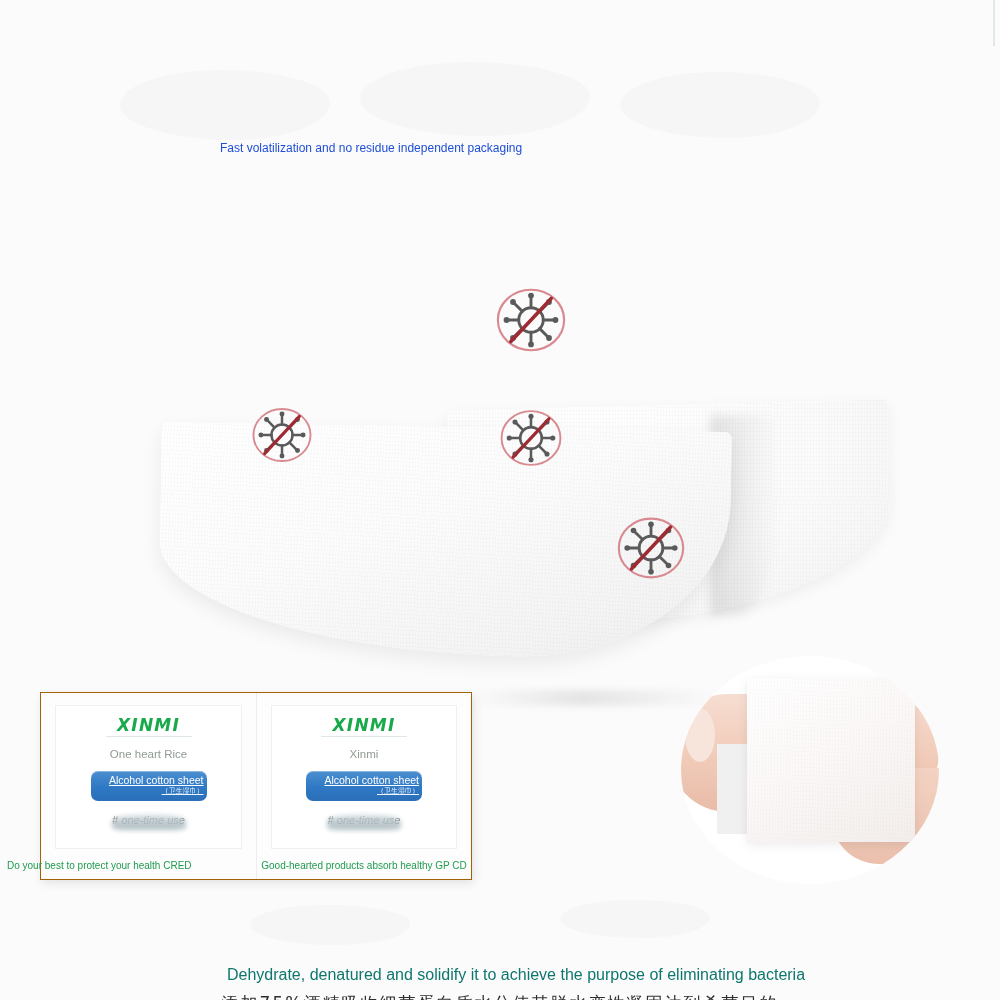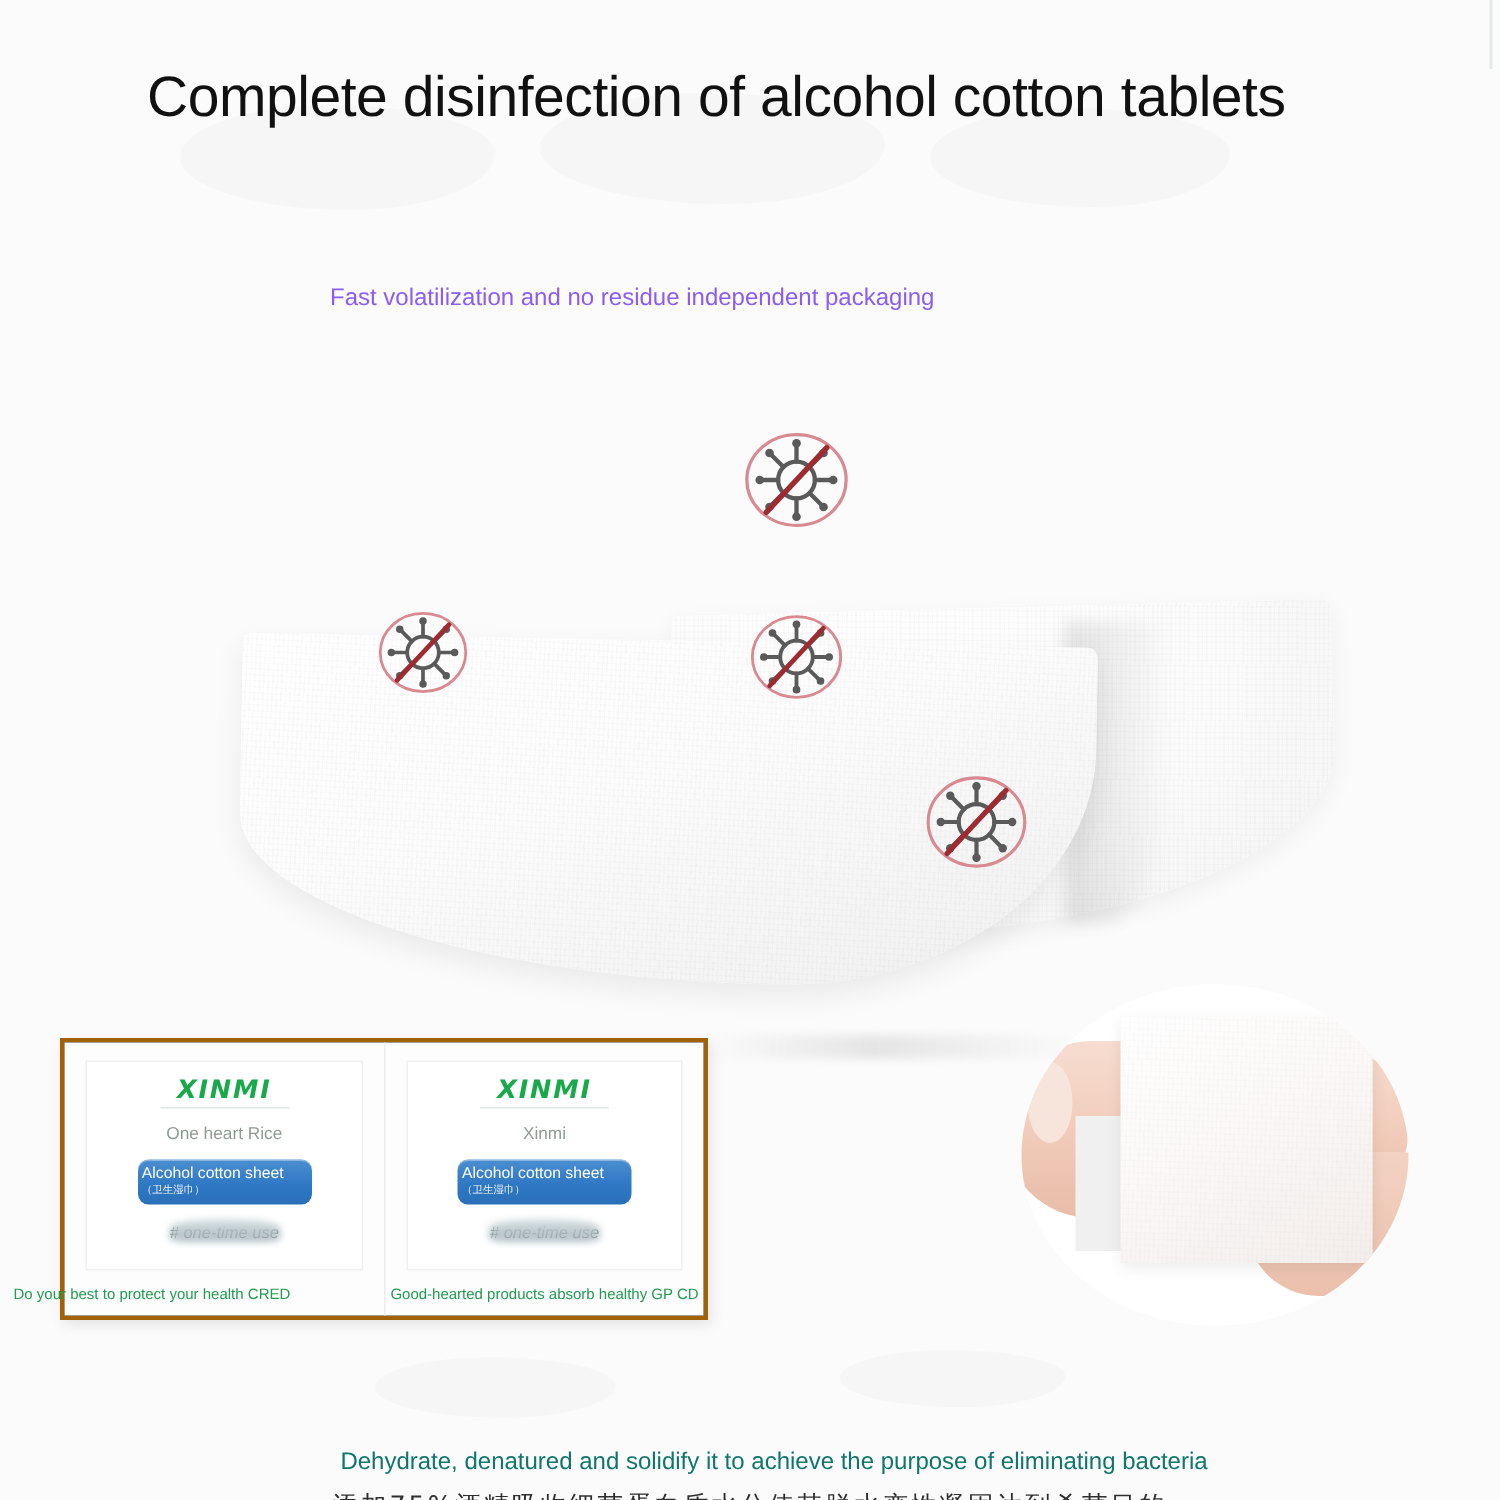"Complete disinfection of alcohol cotton" h1.headline { html: <h1>Complete disinfection of alcohol cotton tablets</h1> -> none }
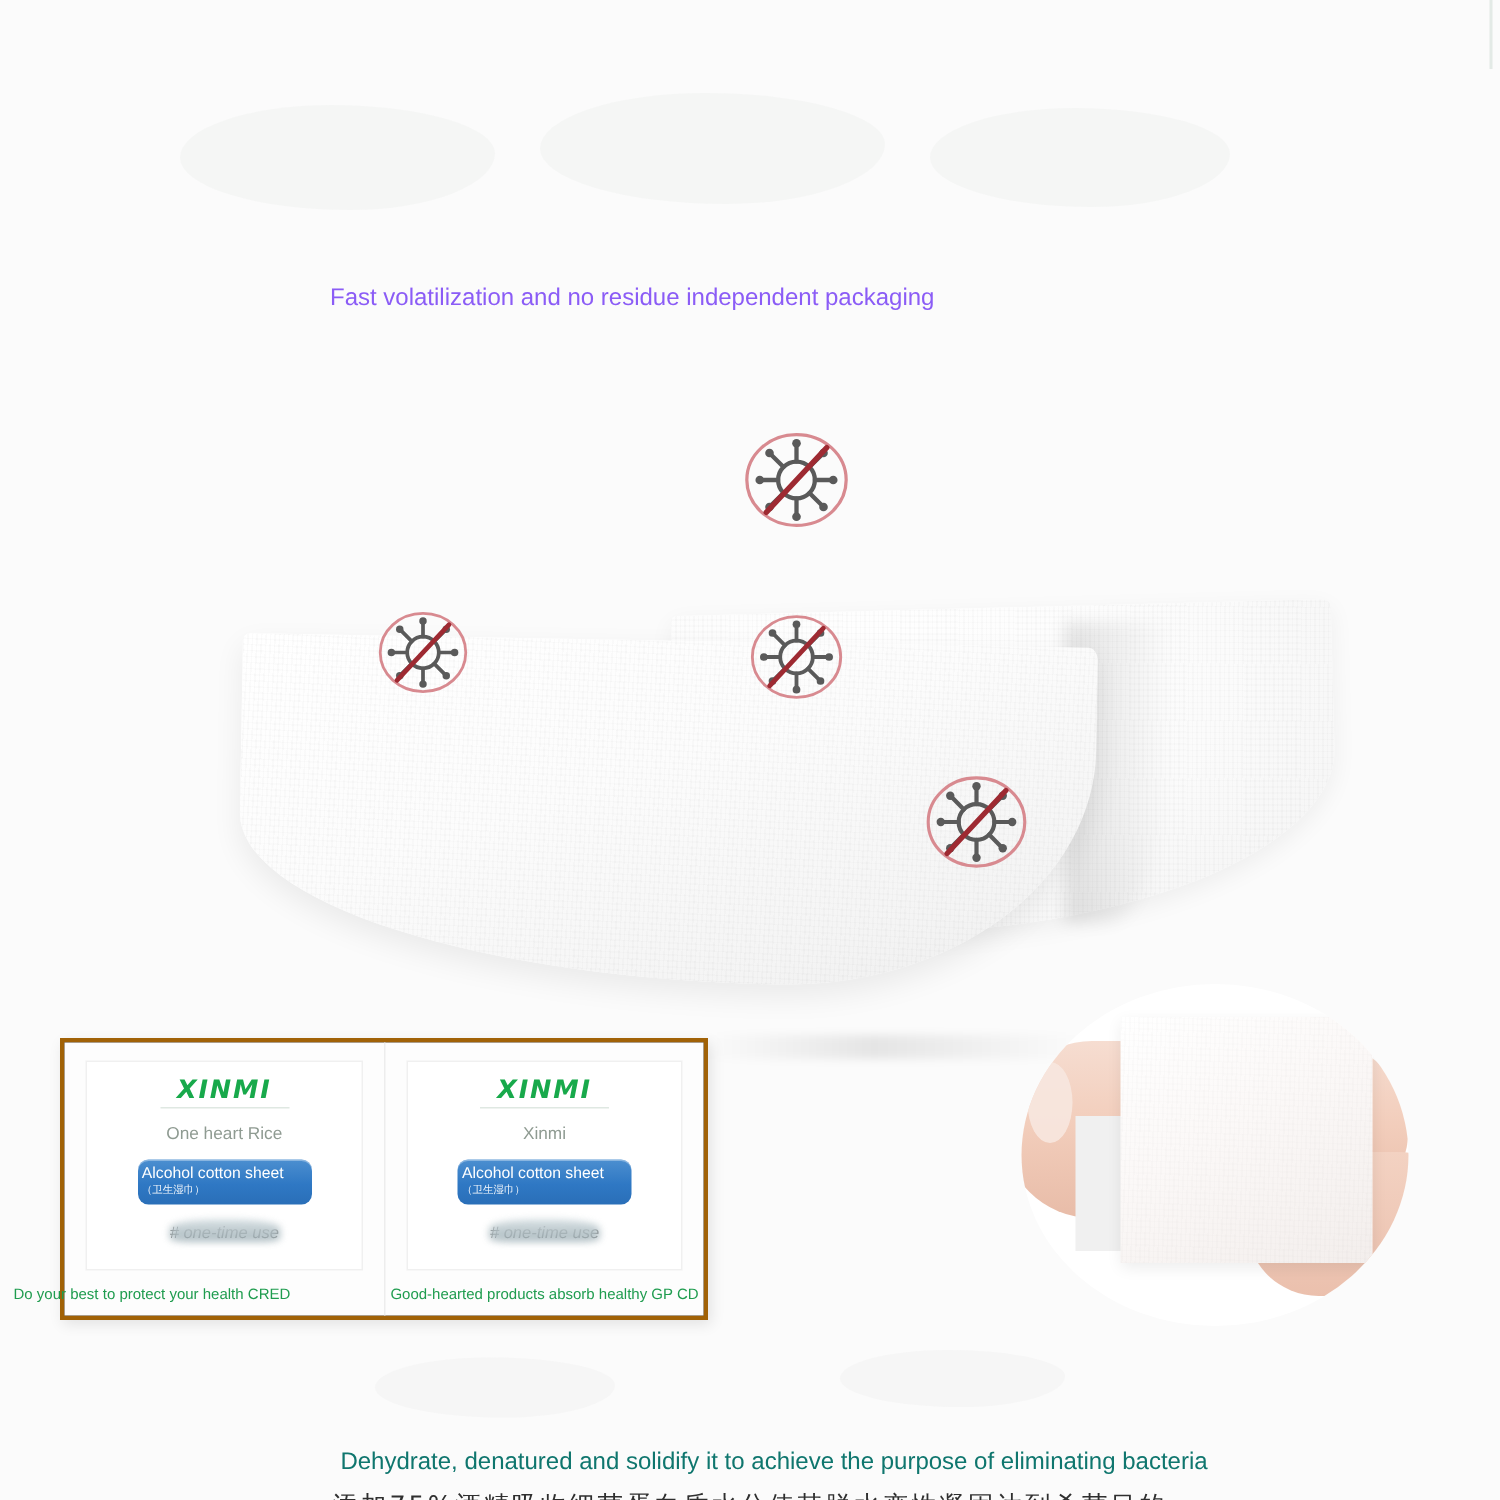"Fast volatilization and no residue" .subhead { color: #8b5cf6 -> #1d4ed8; font-size: 16px -> 12px; margin-top: 48px -> none }
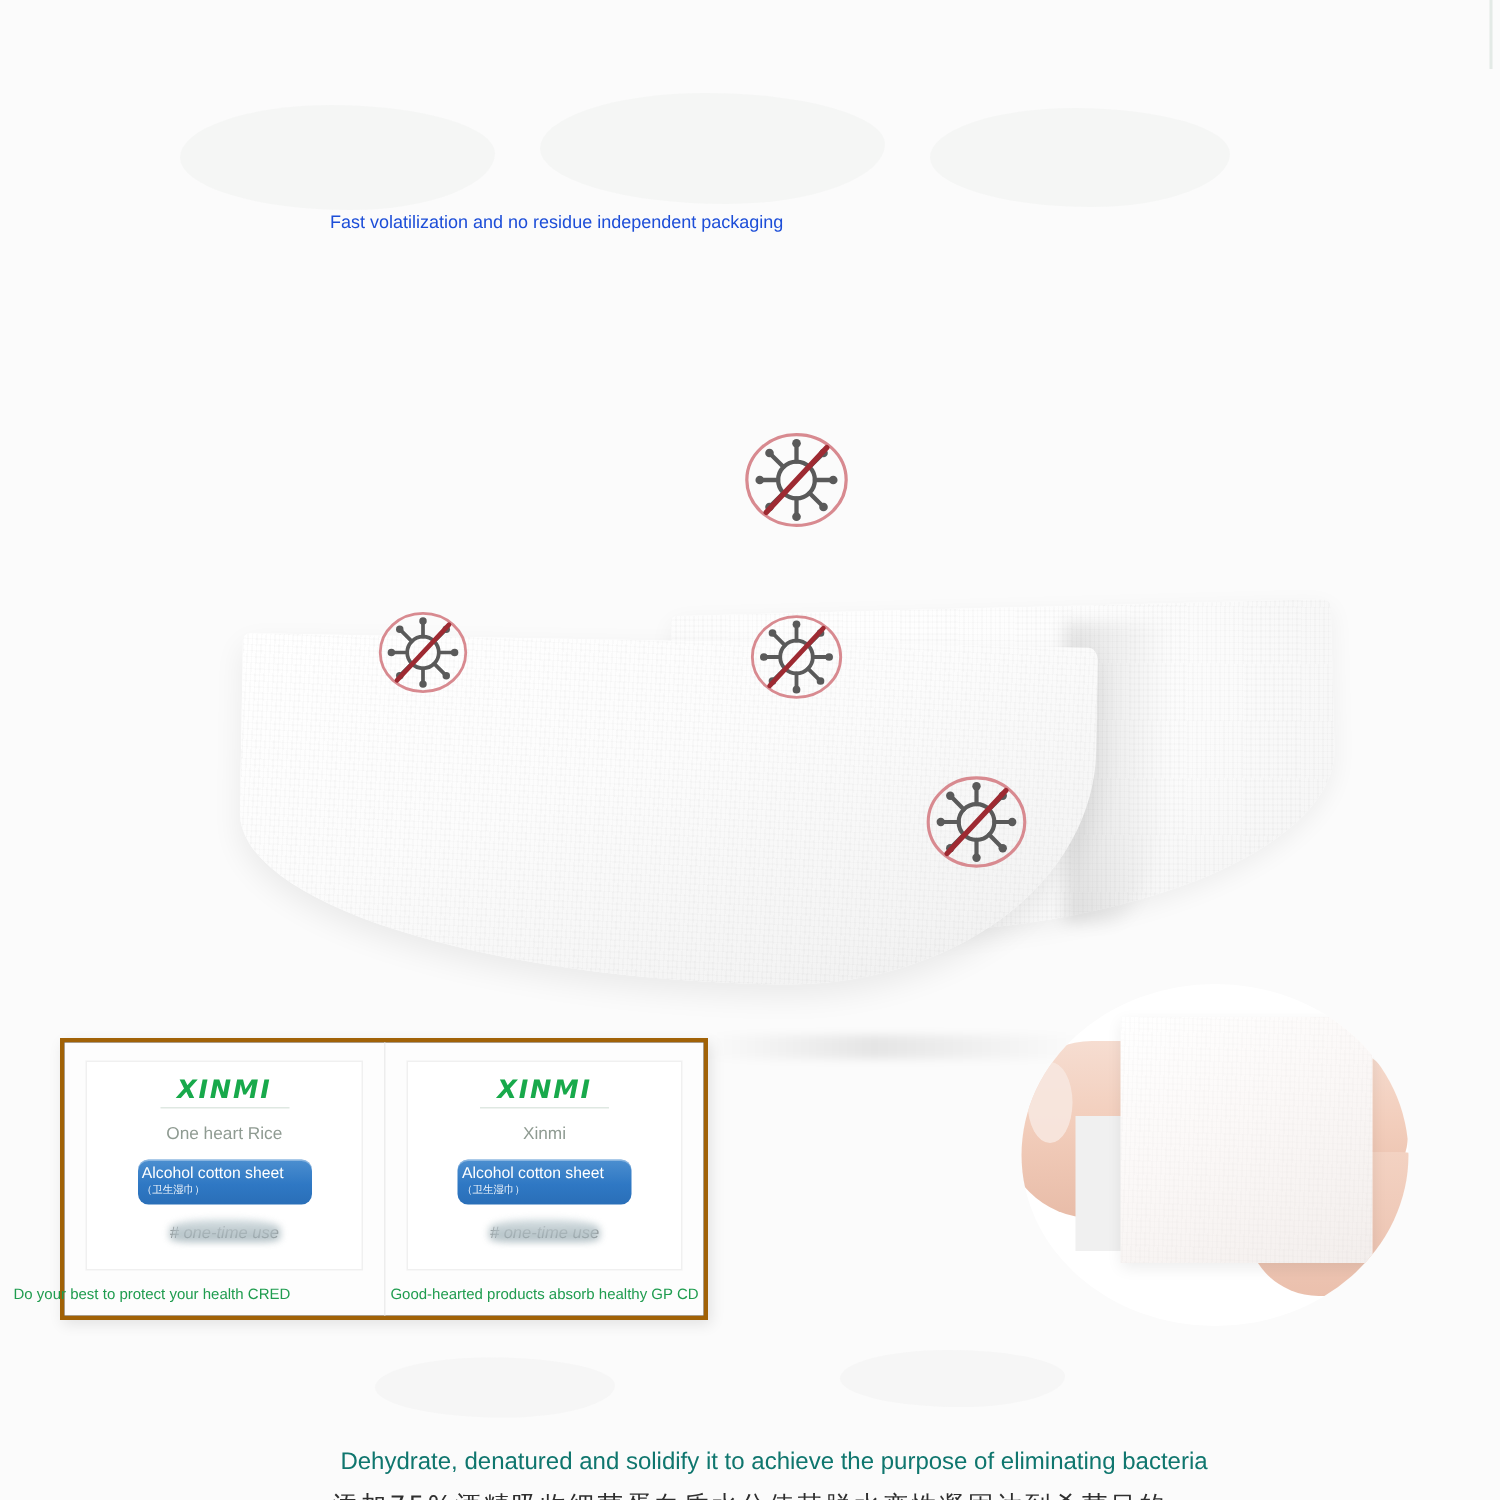"XINMI" .packets { background: #0f172a -> #f9a8d4; border: 3px solid #a16207 -> 1px solid #a16207 }
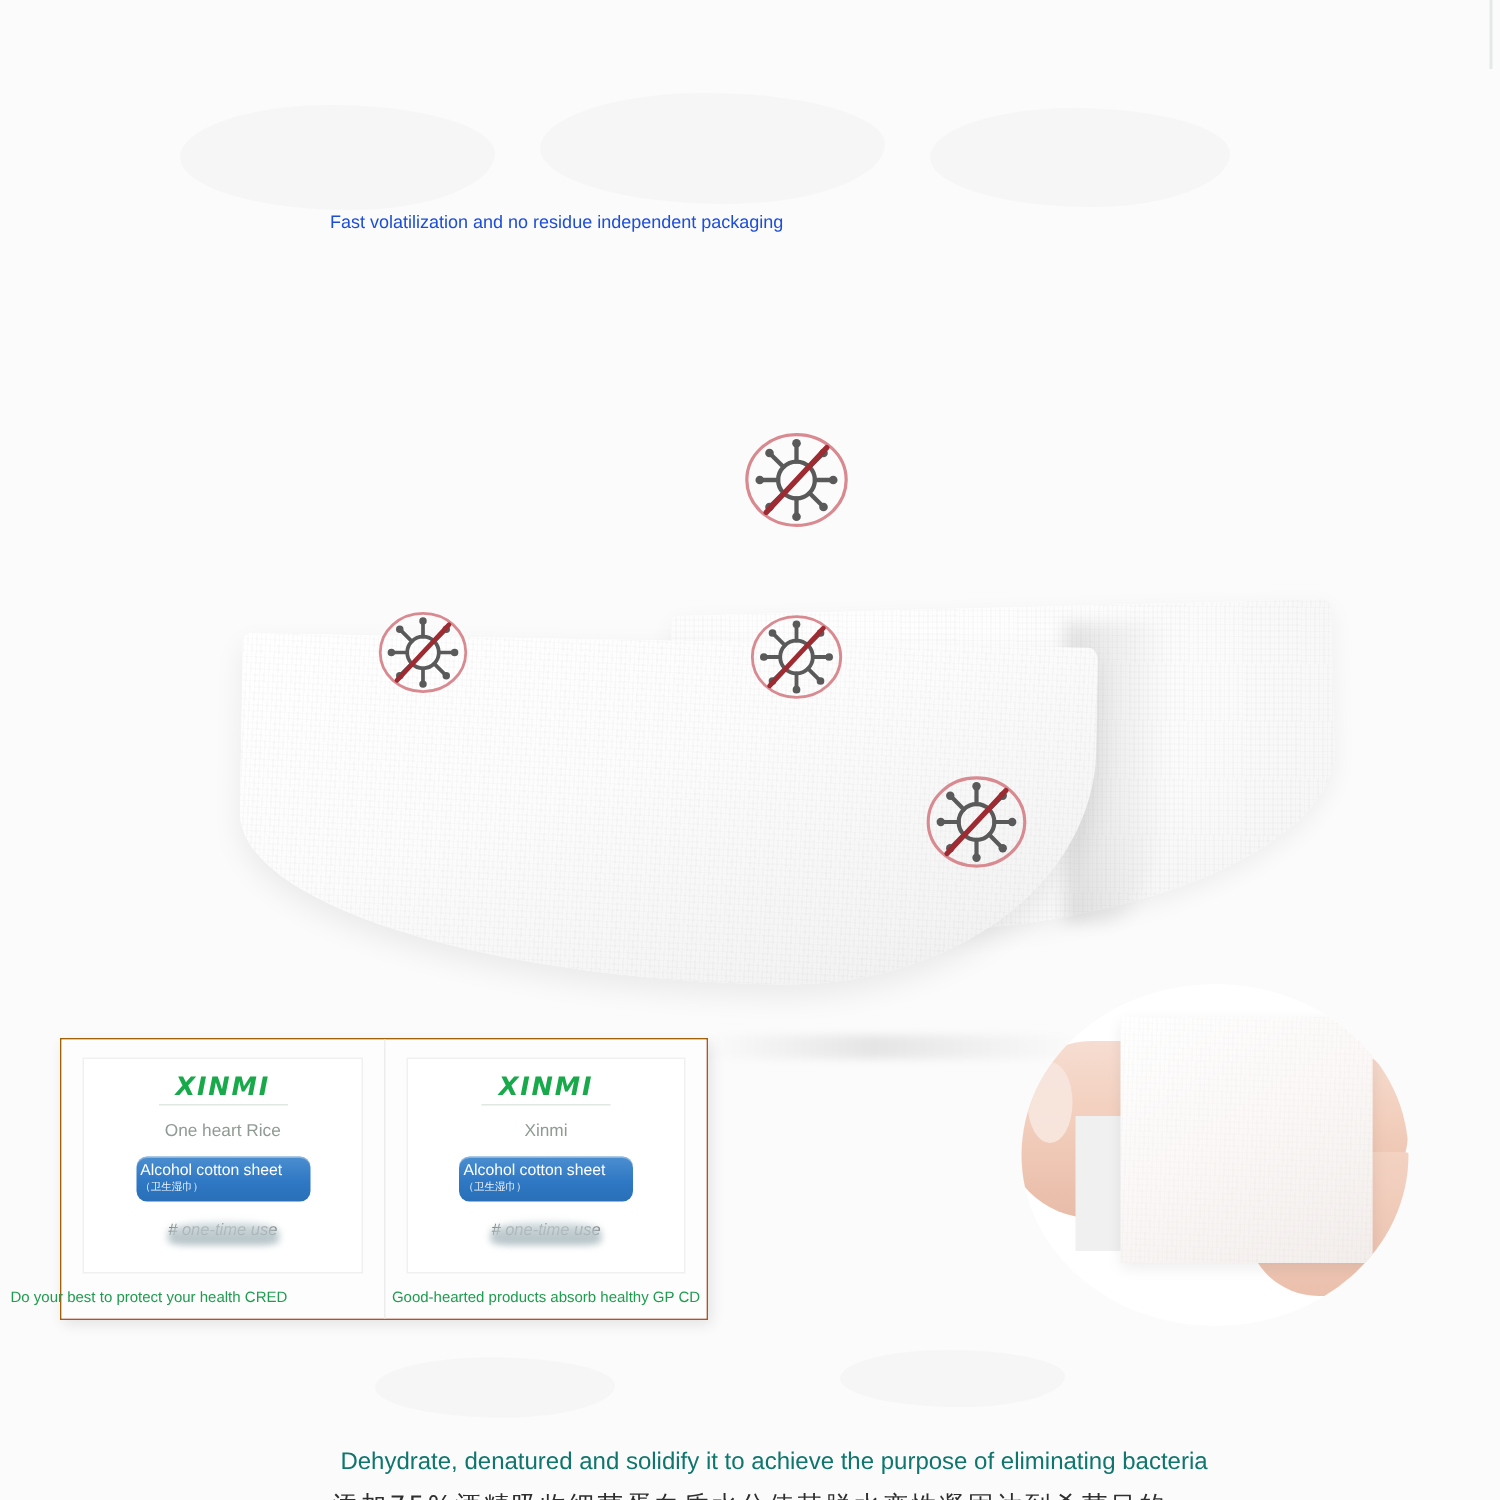"Alcohol cotton sheet" .blue-label { text-align: left -> right; text-decoration: none -> underline }
